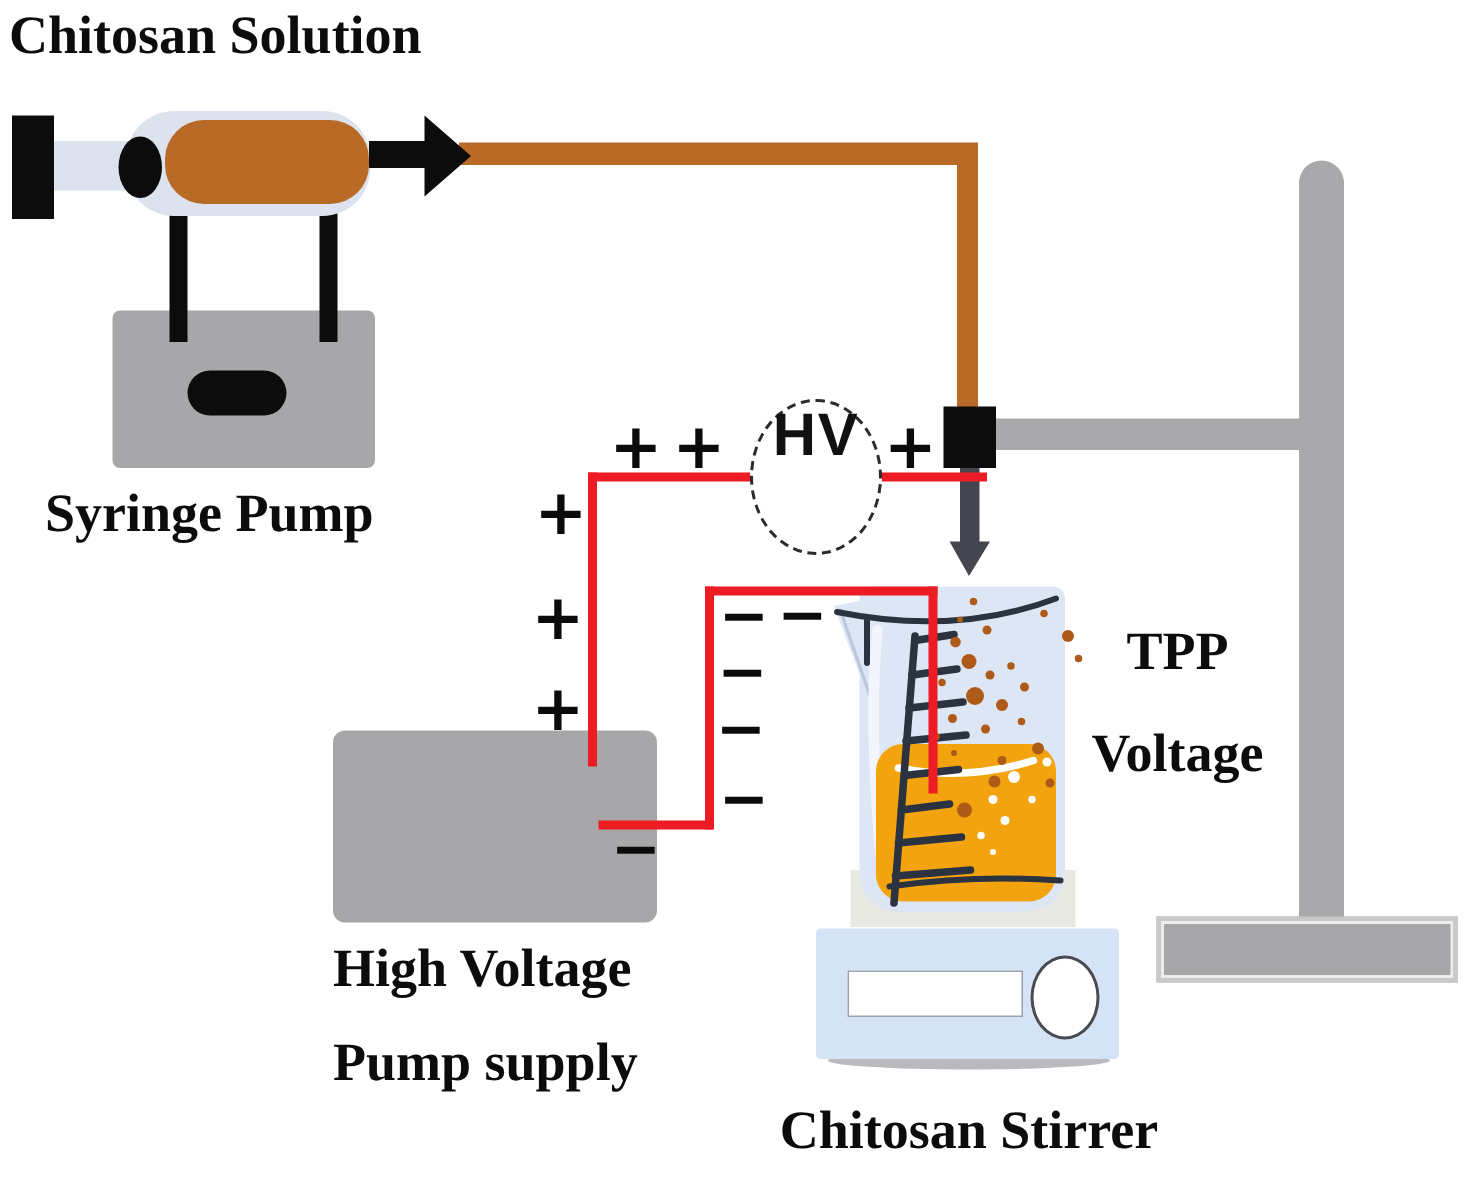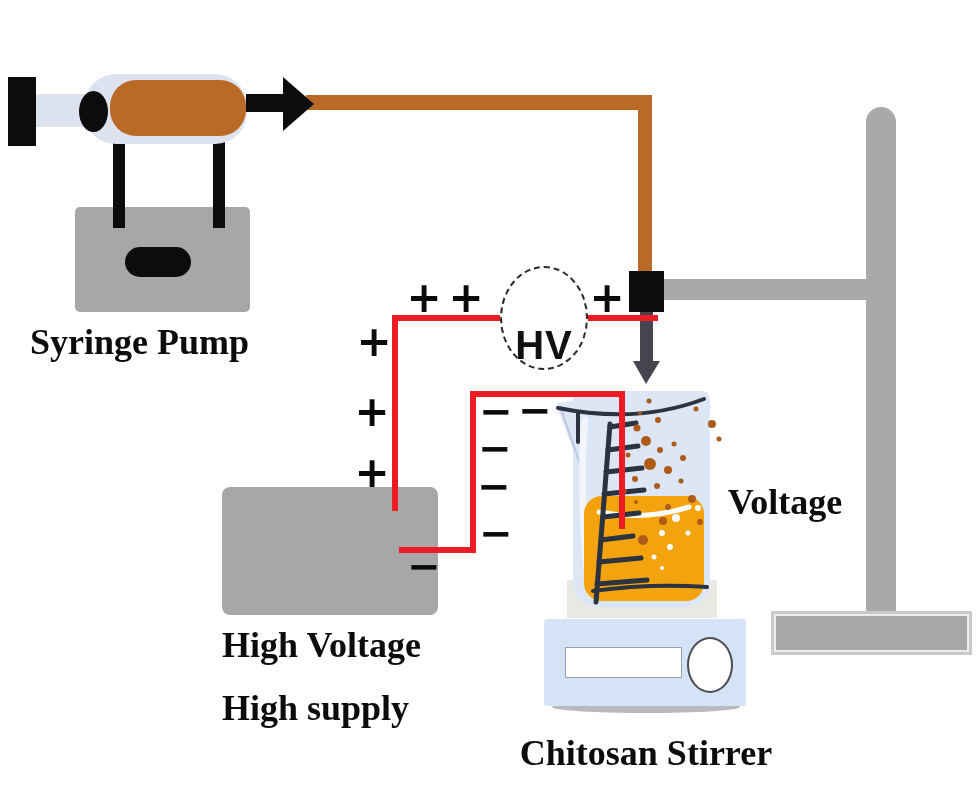"Chitosan Solution" div.lbl { html: none -> <div>Chitosan Solution</div> }
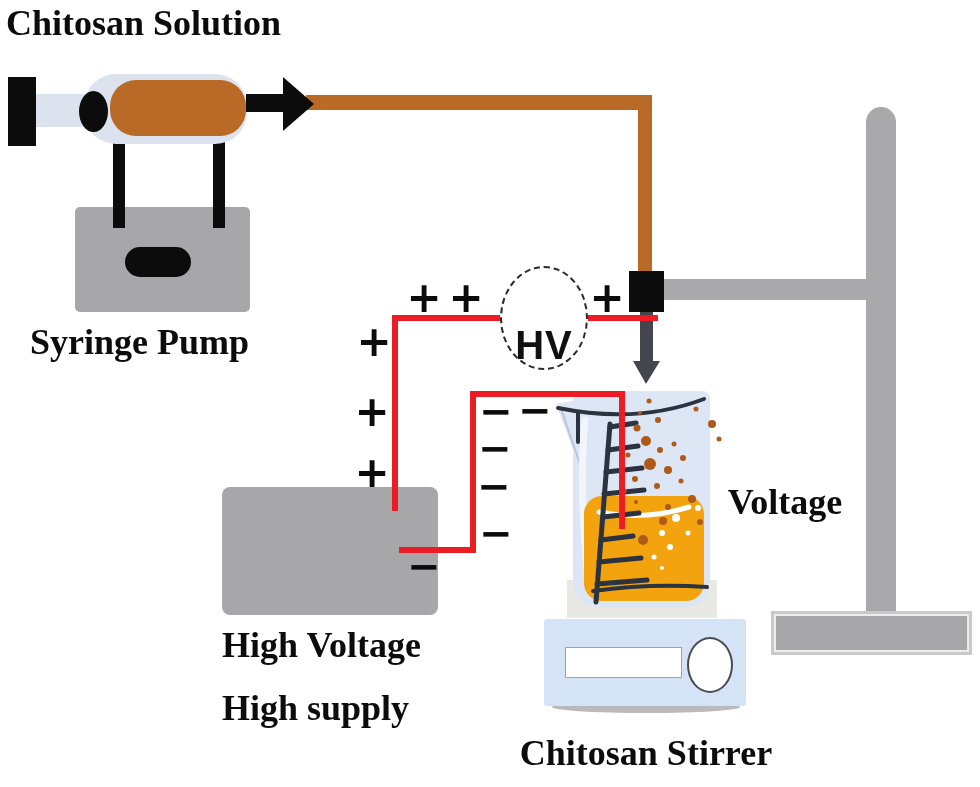"HV" #hv-circle { align-items: flex-end -> flex-start }
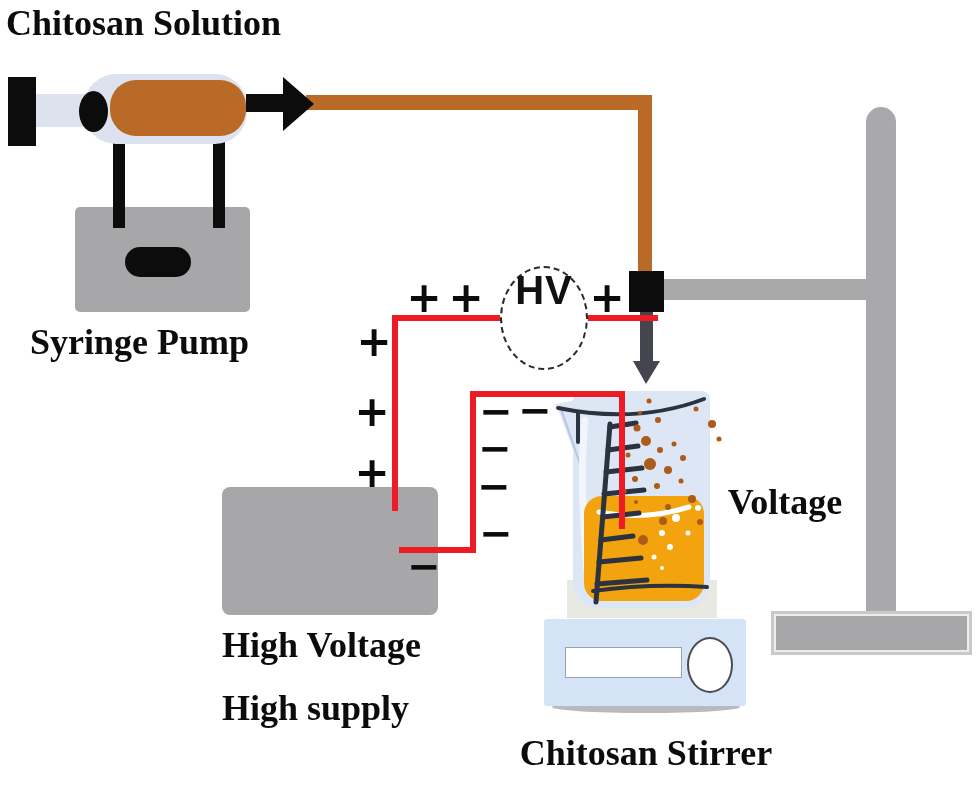"TPP" div.lbl { html: none -> <div>TPP</div> }
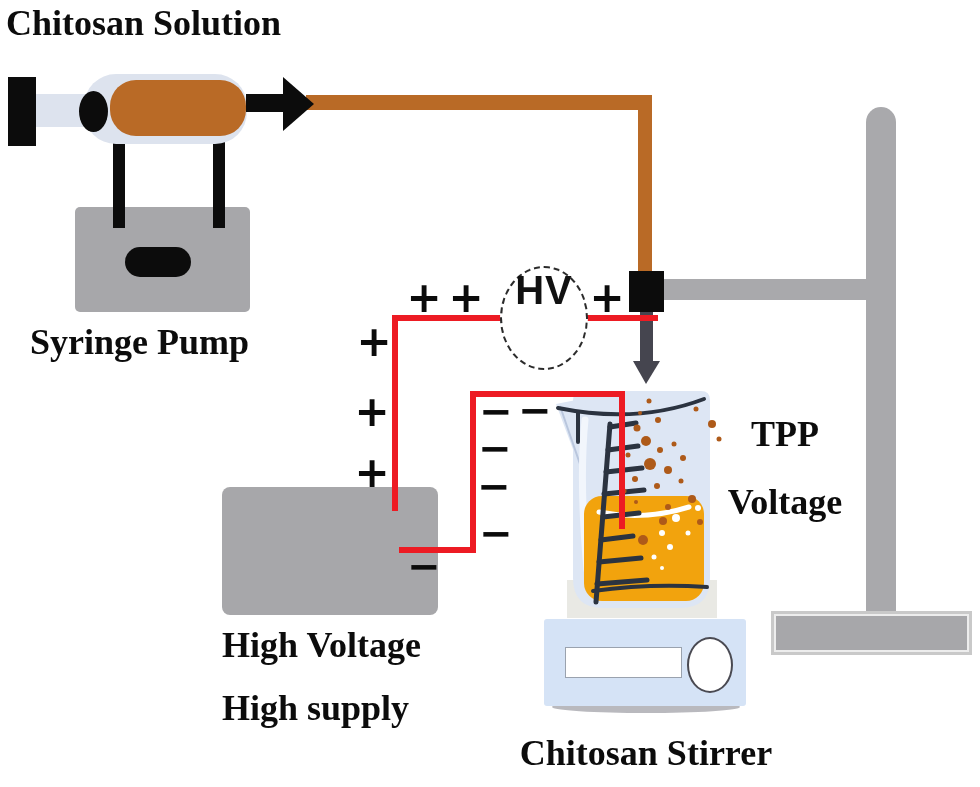"High supply" div.lbl { text: High -> Pump }
